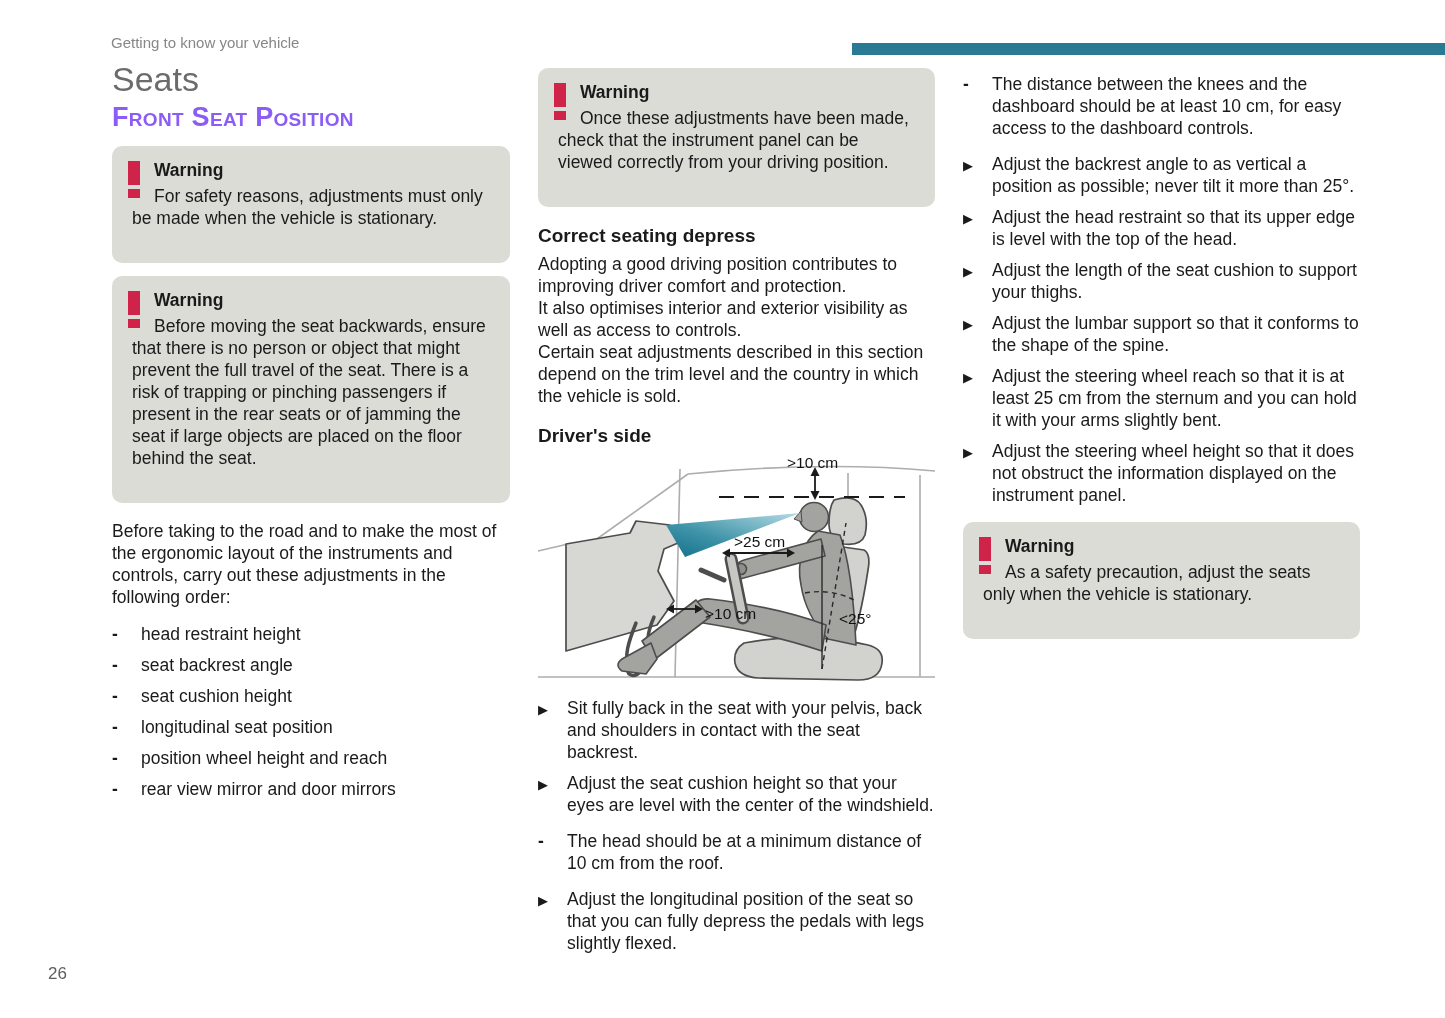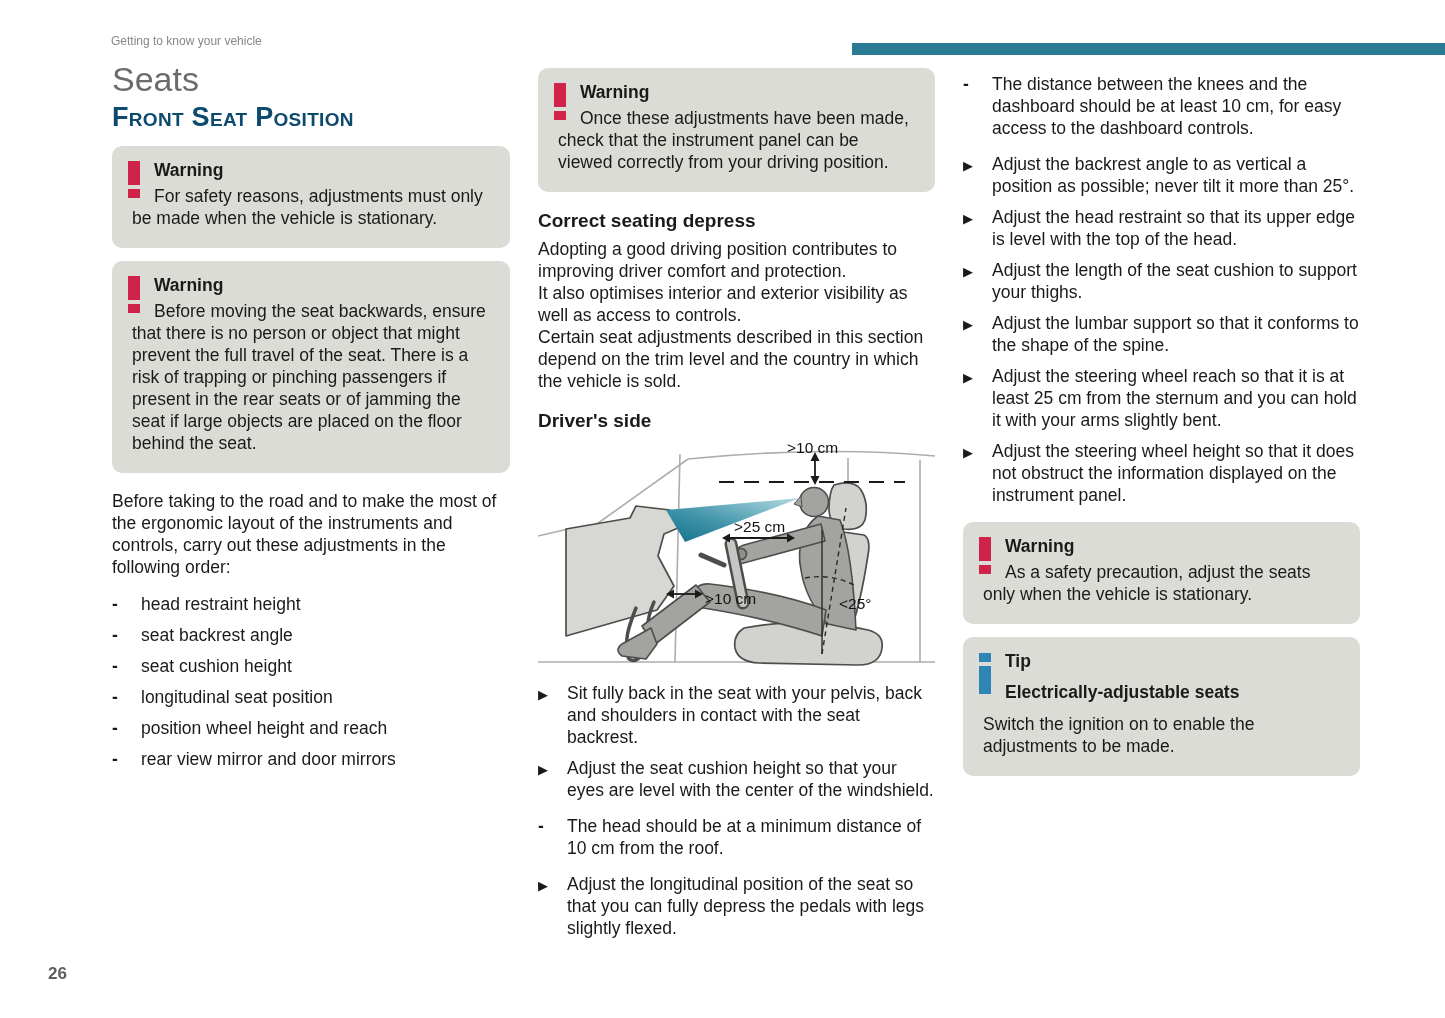"Getting to know your vehicle" .breadcrumb { font-size: 12px -> 15px }
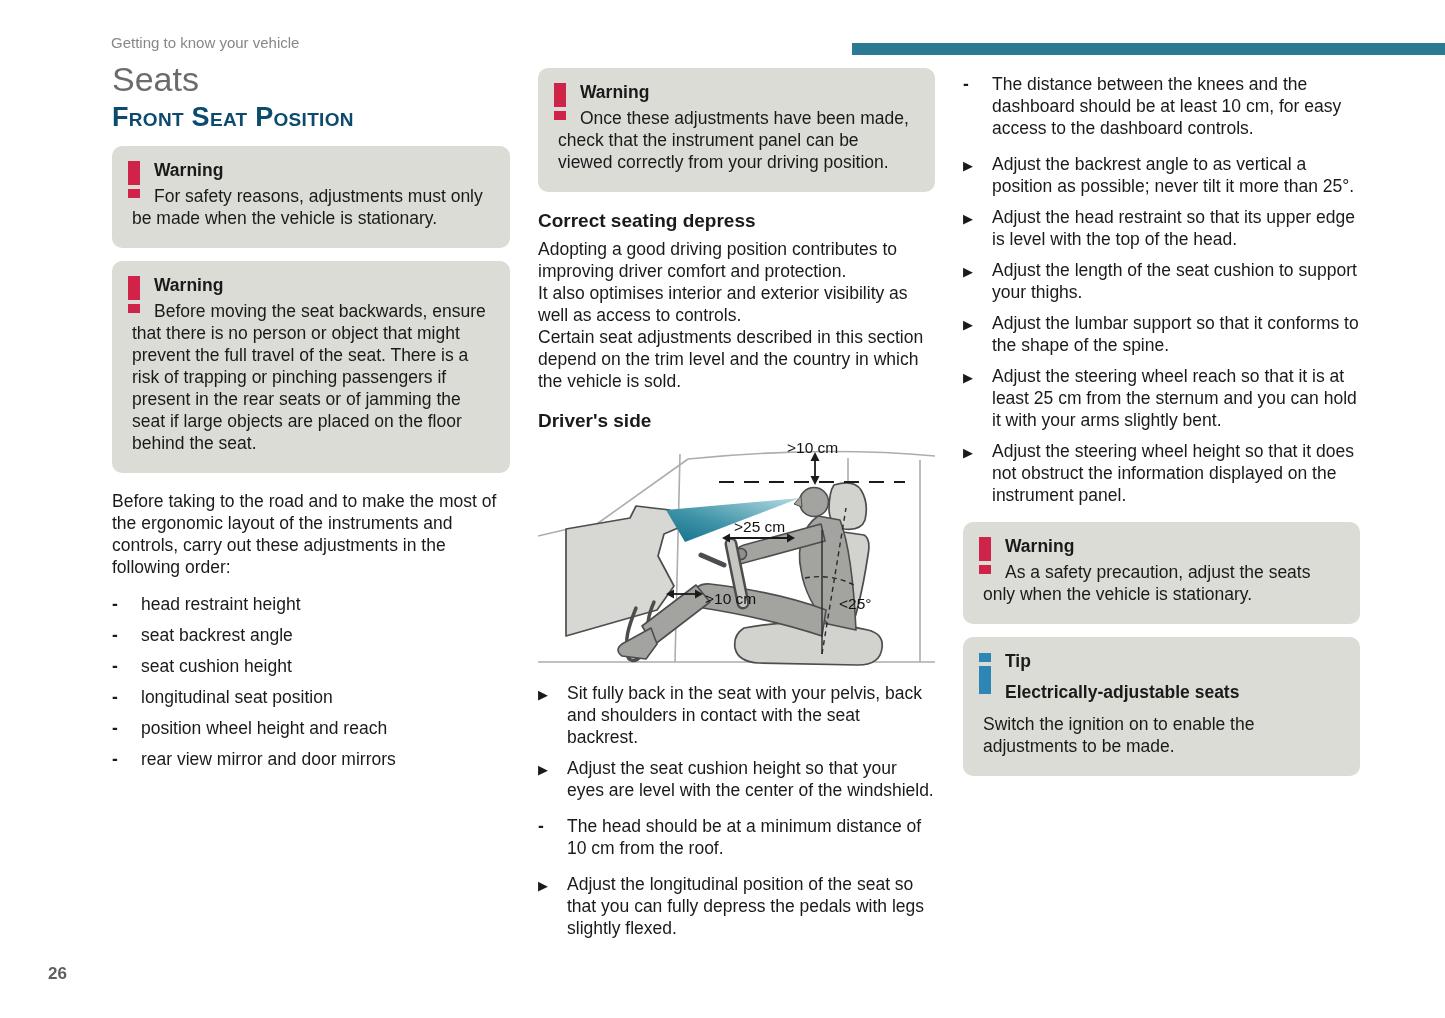"Warning" .box { padding: 13px 16px 15px -> 13px 16px 30px }
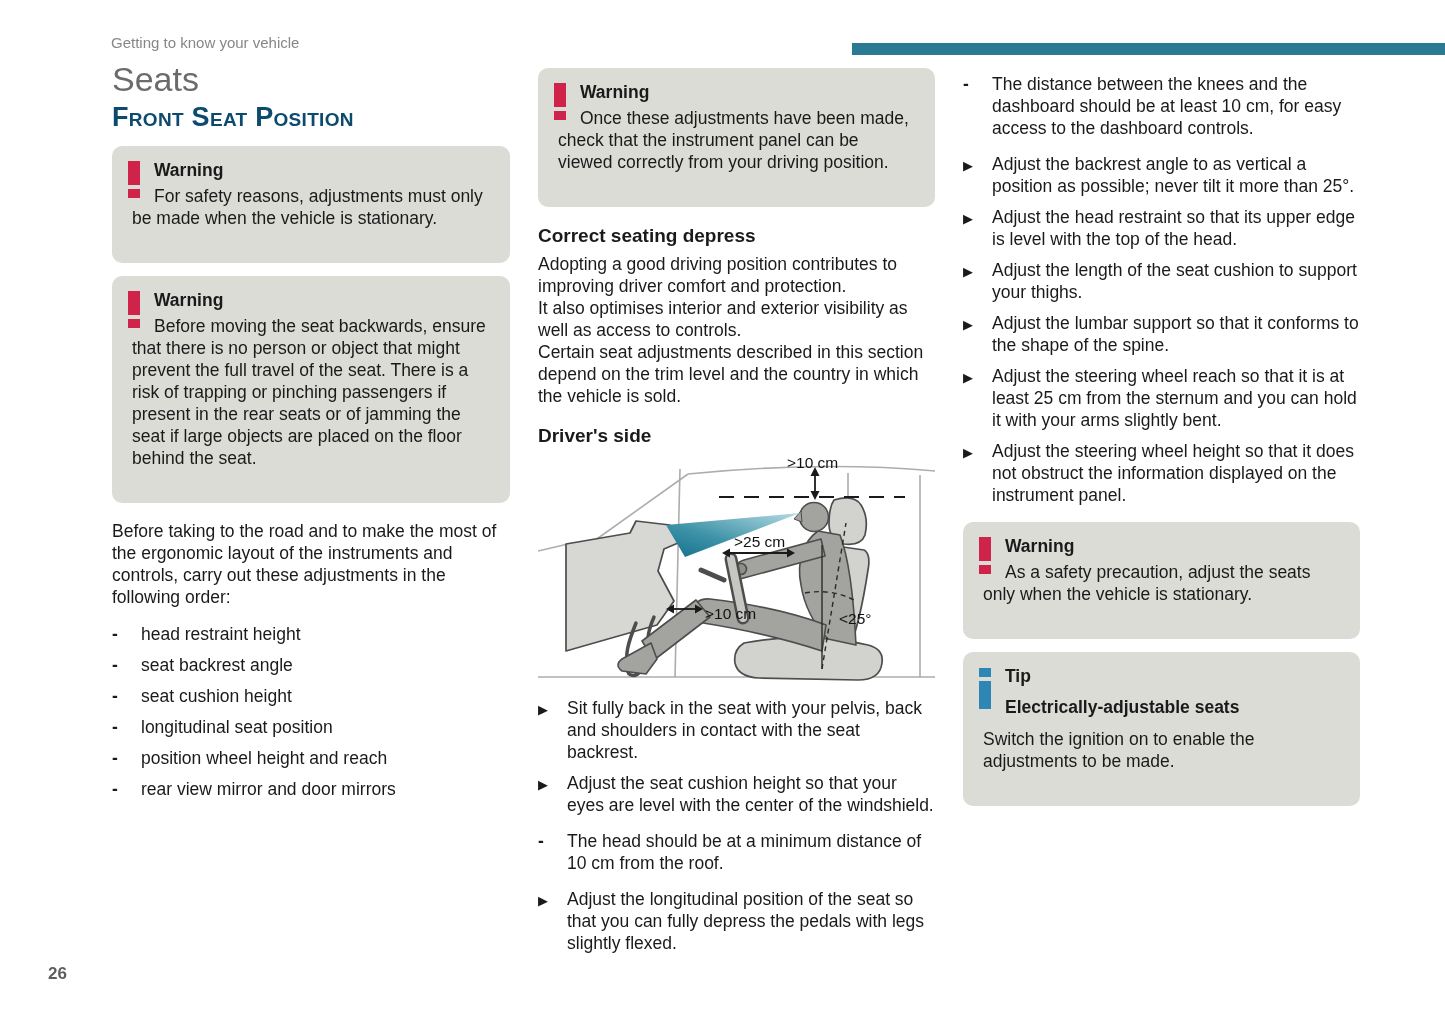"Front Seat Position" .section-title { color: #0c4a6e -> #8b5cf6 }
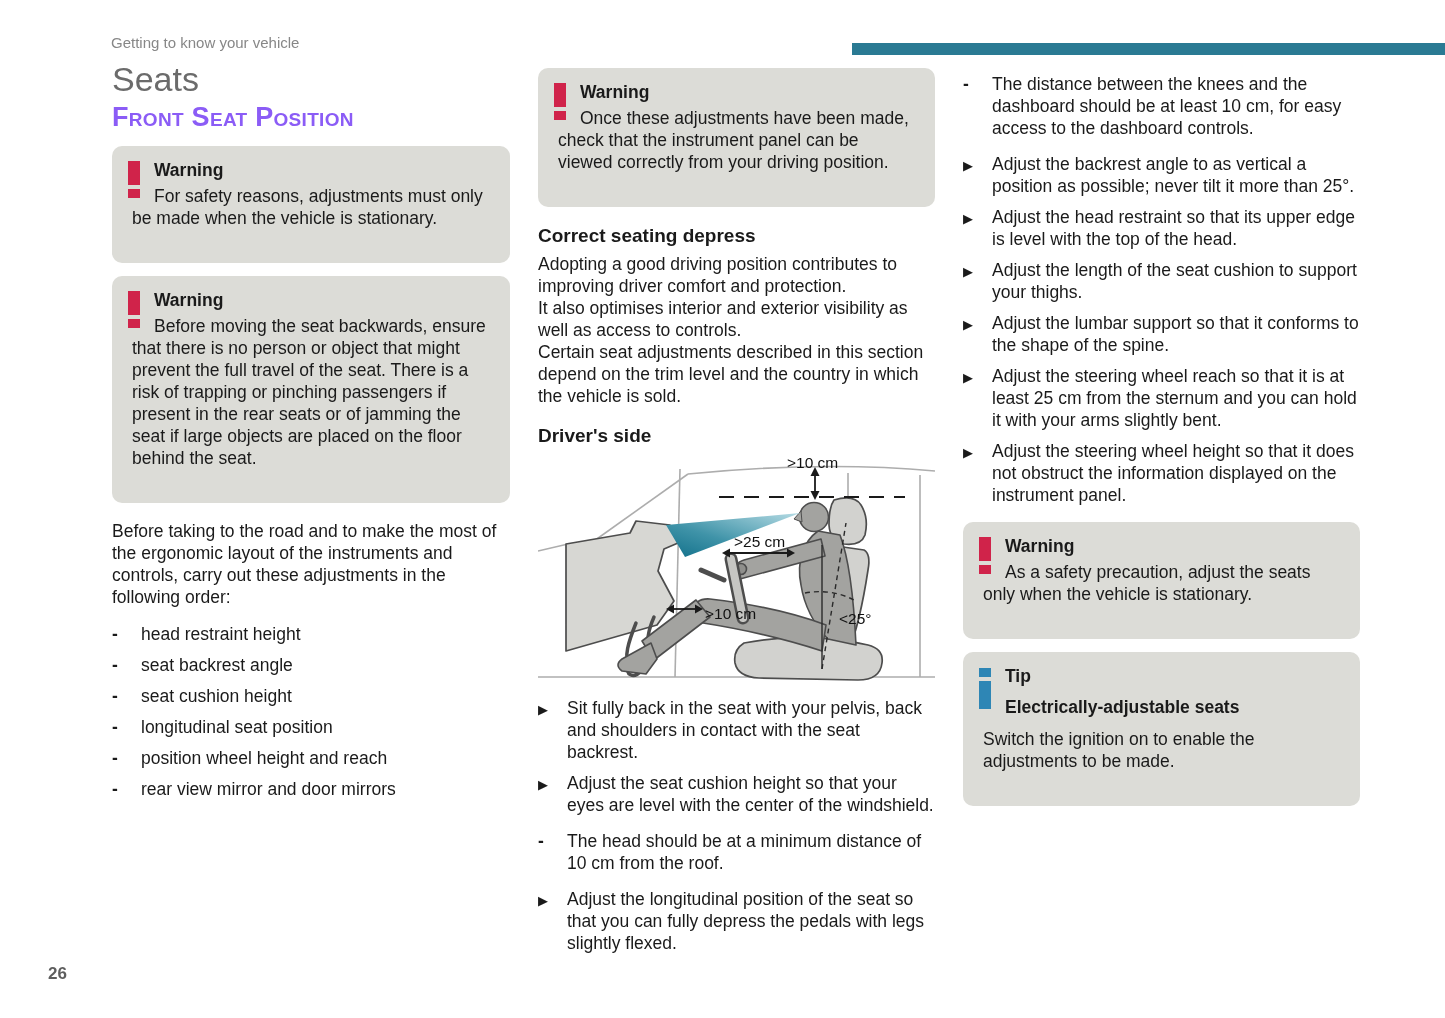"Tip" div.box { html: <div> <span> <i></i> <i></i> </span> <div>Tip</div> <div>Electrically-adjustable seats</div> <p>Switch the ignition on to enable the adjustments to be made.</p> </div> -> none }
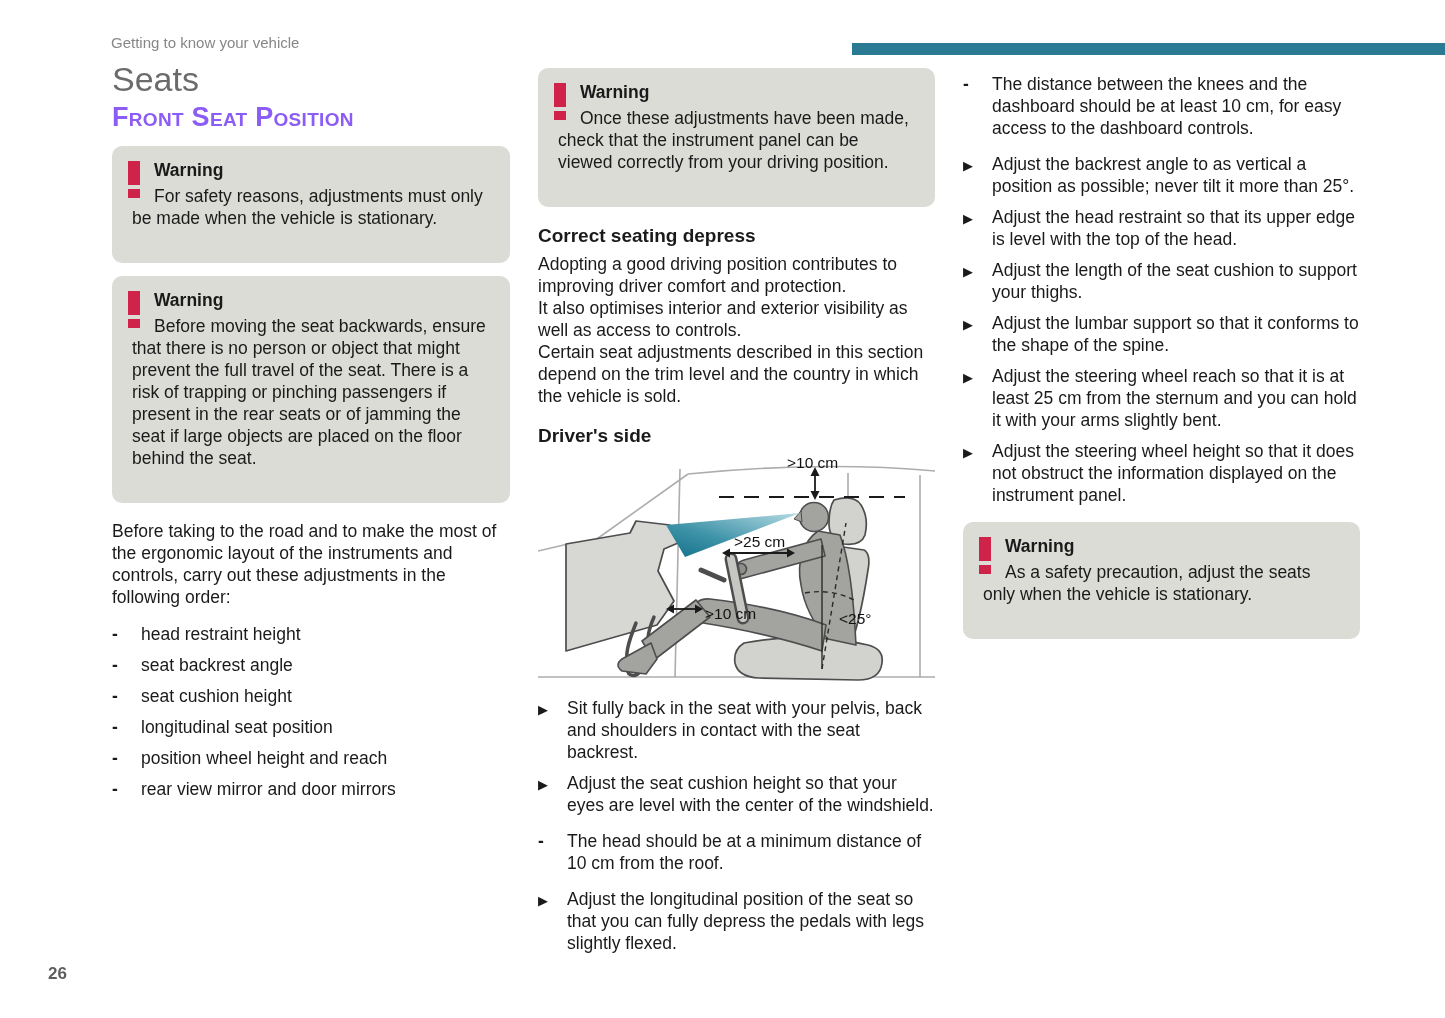"26" .page-number { font-weight: 700 -> 400 }
